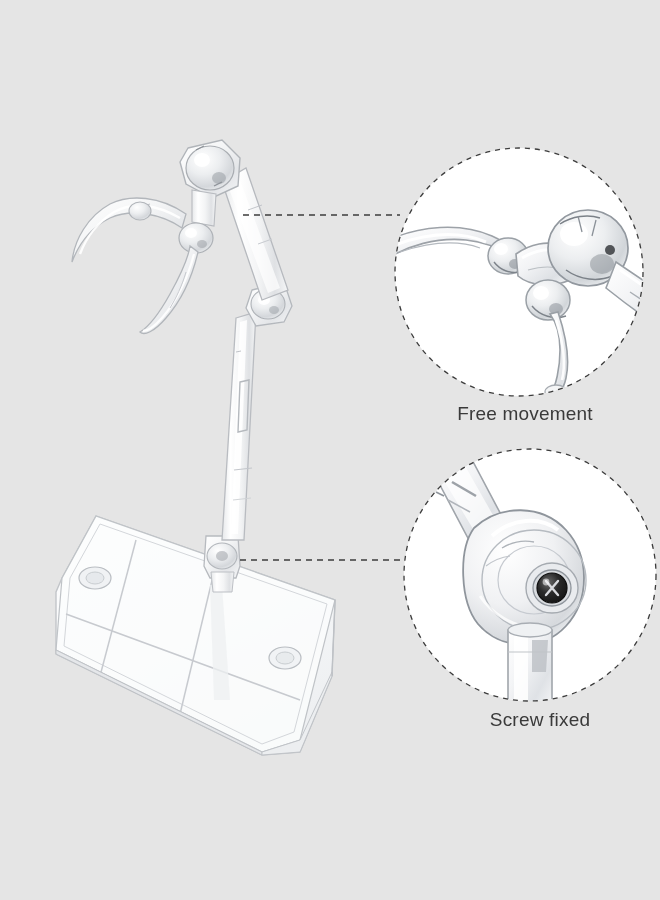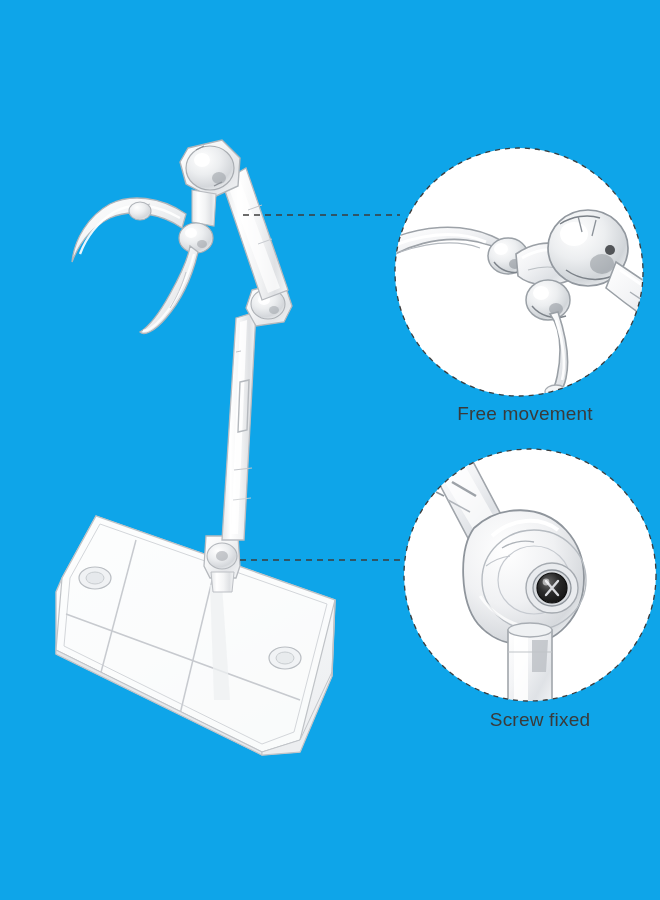"Free movement" #canvas { background: #0ea5e9 -> #e5e5e5 }
